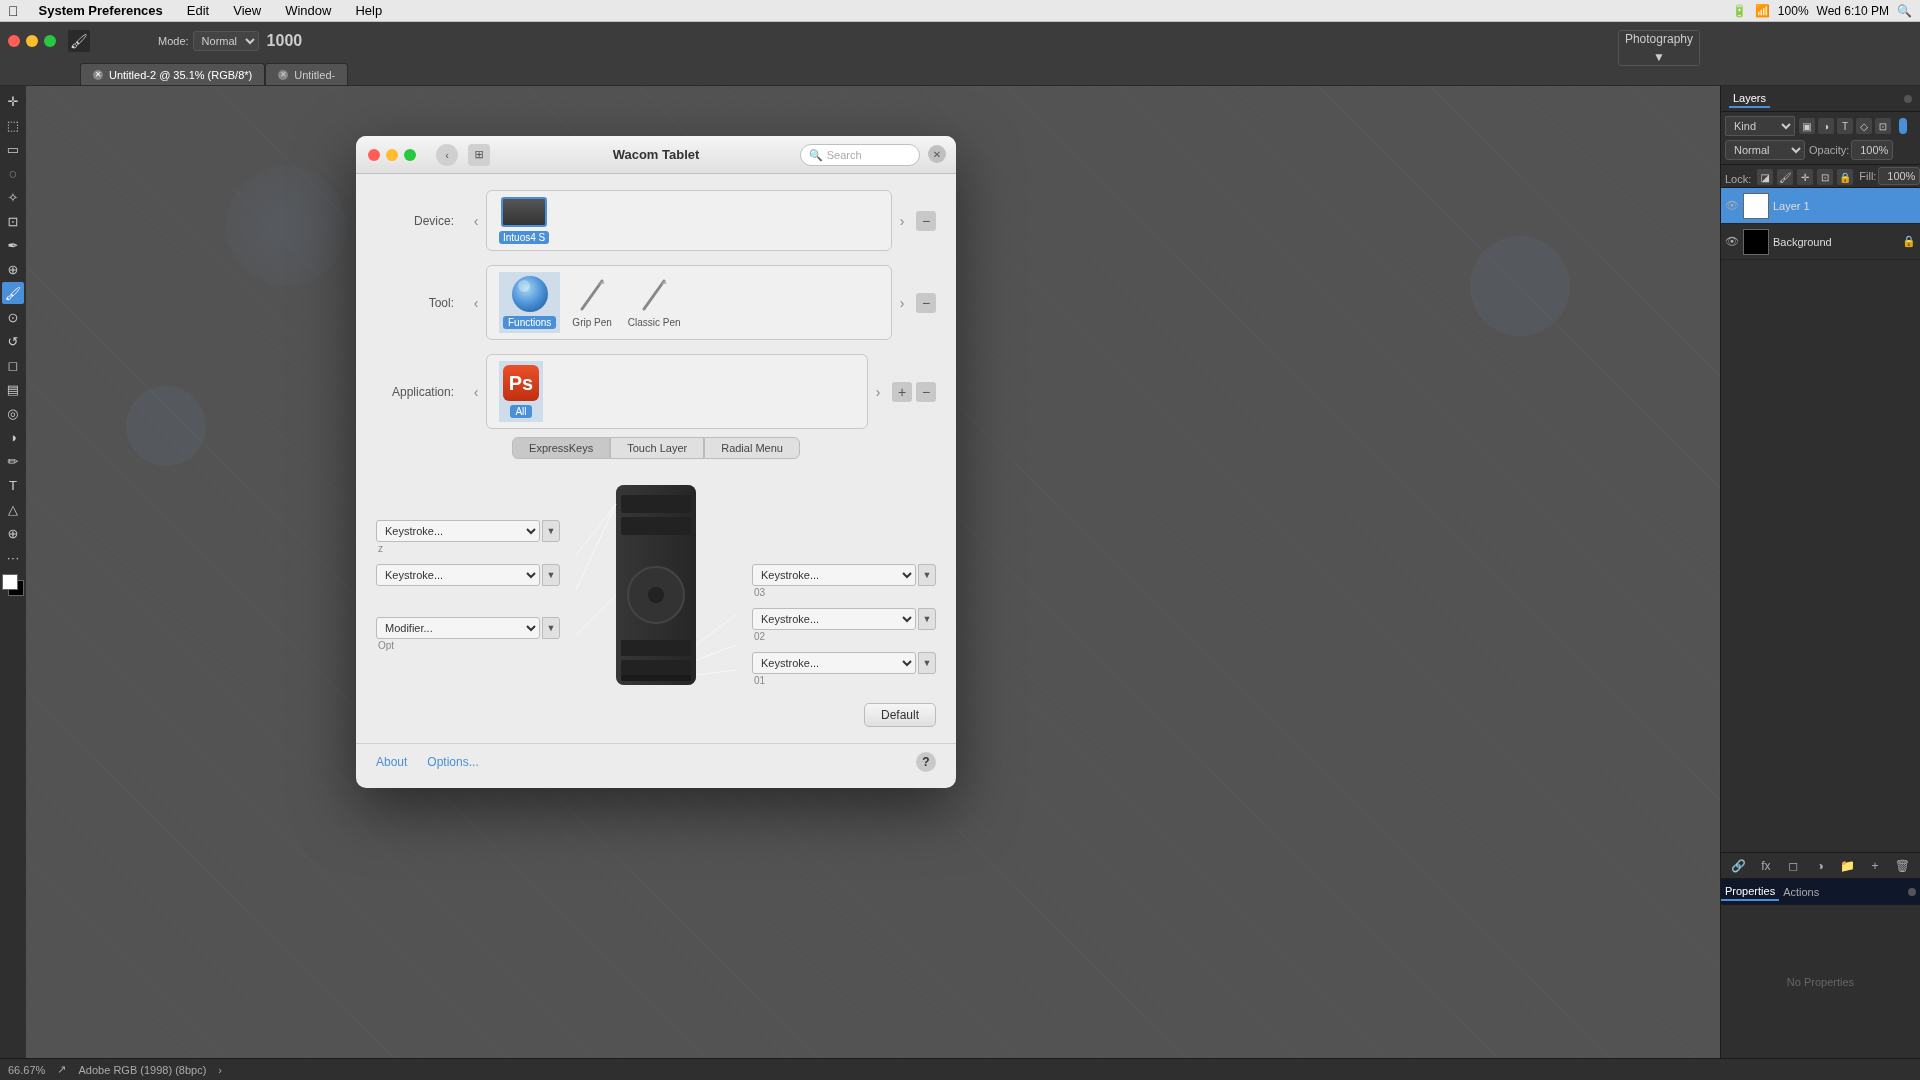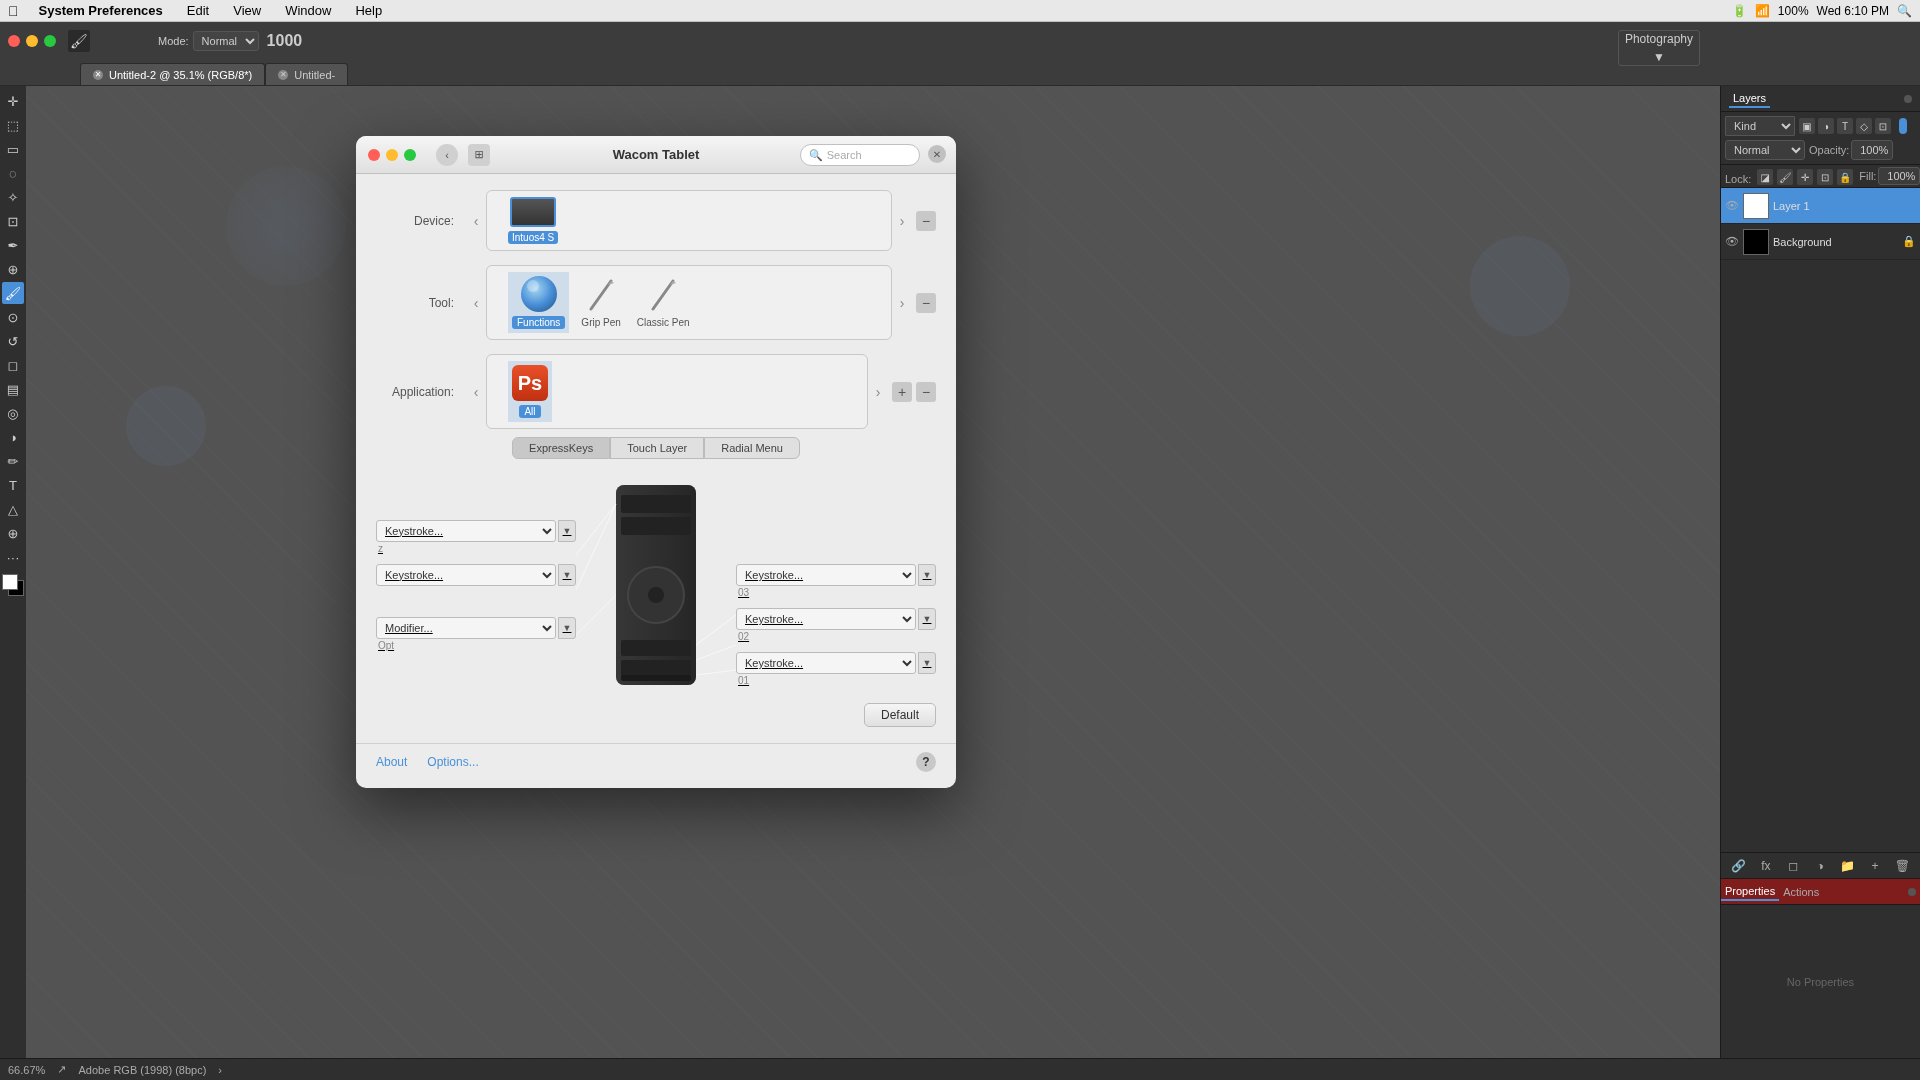"Intuos4 S" .wacom-items-area { padding: 6px 21px -> 6px 12px }
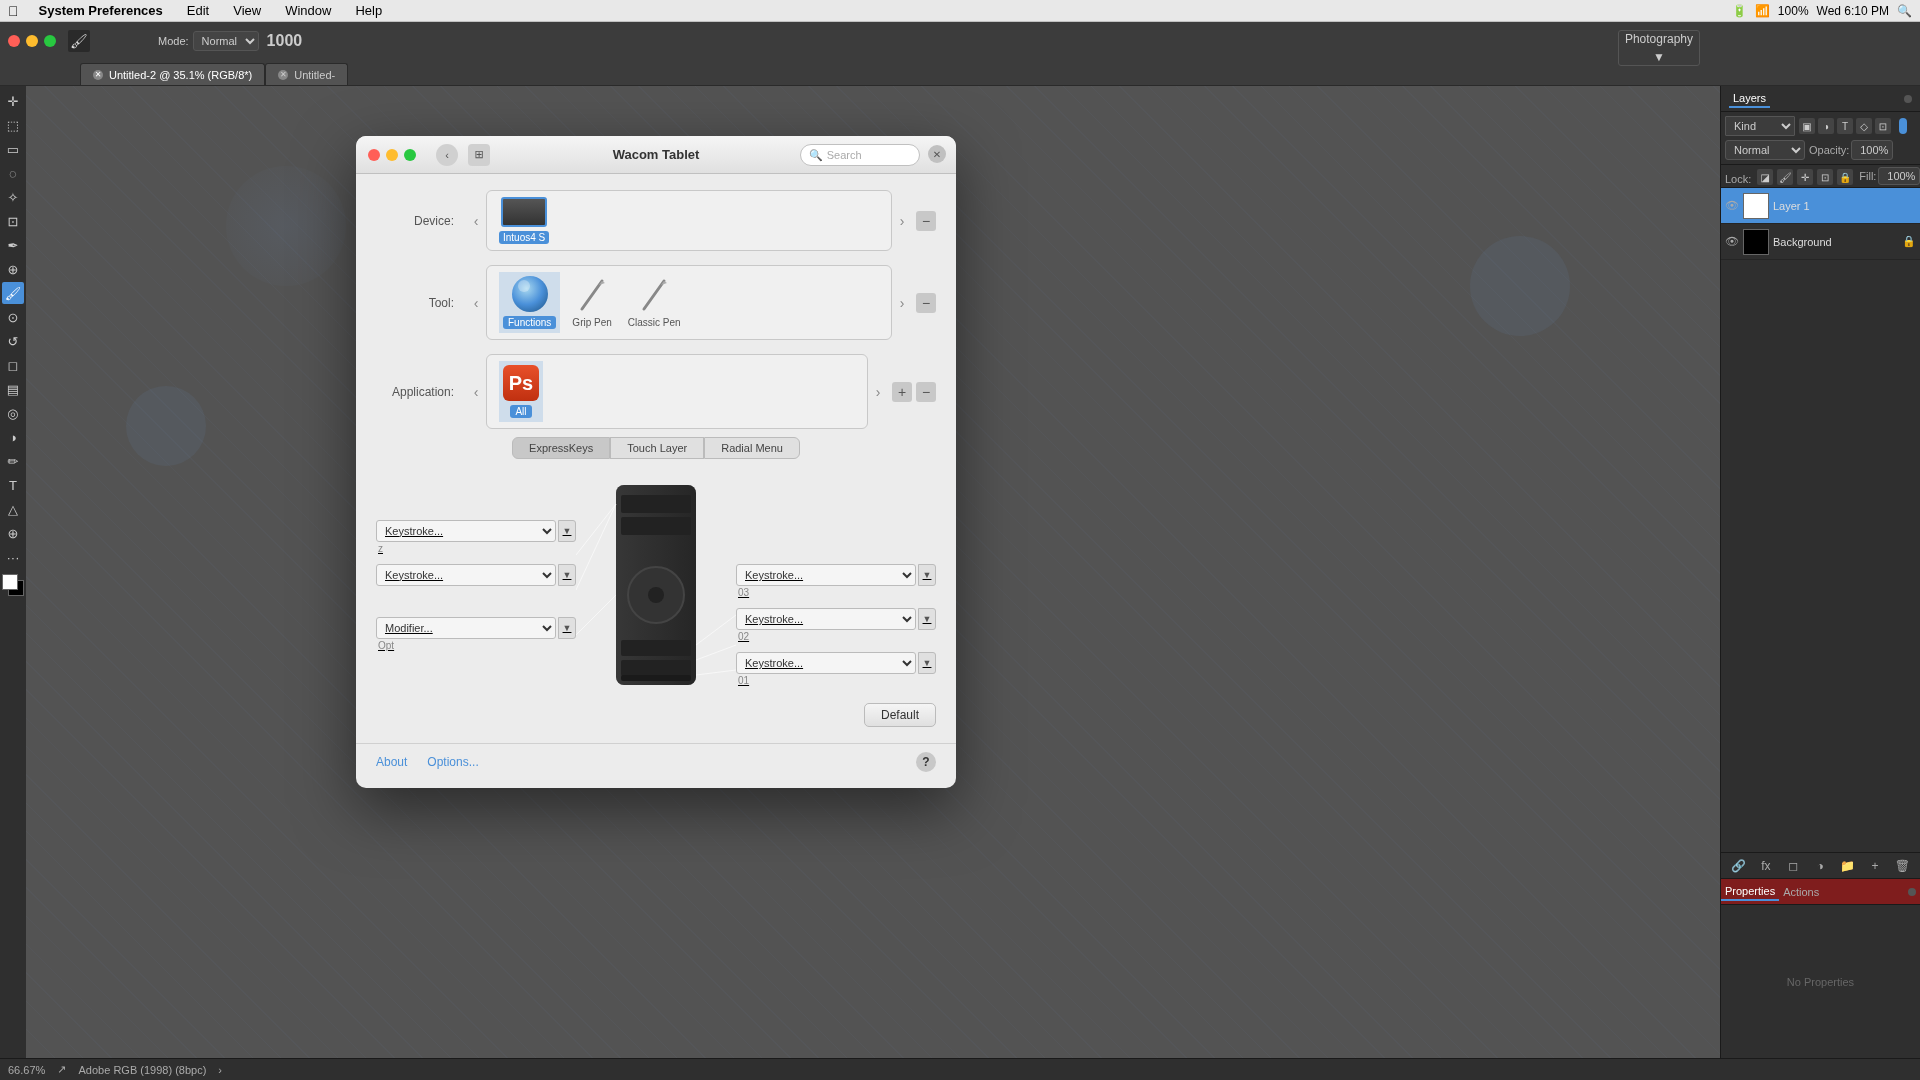"Keystroke..." .expresskeys-area { gap: 0 -> 16px; text-decoration: underline -> none }
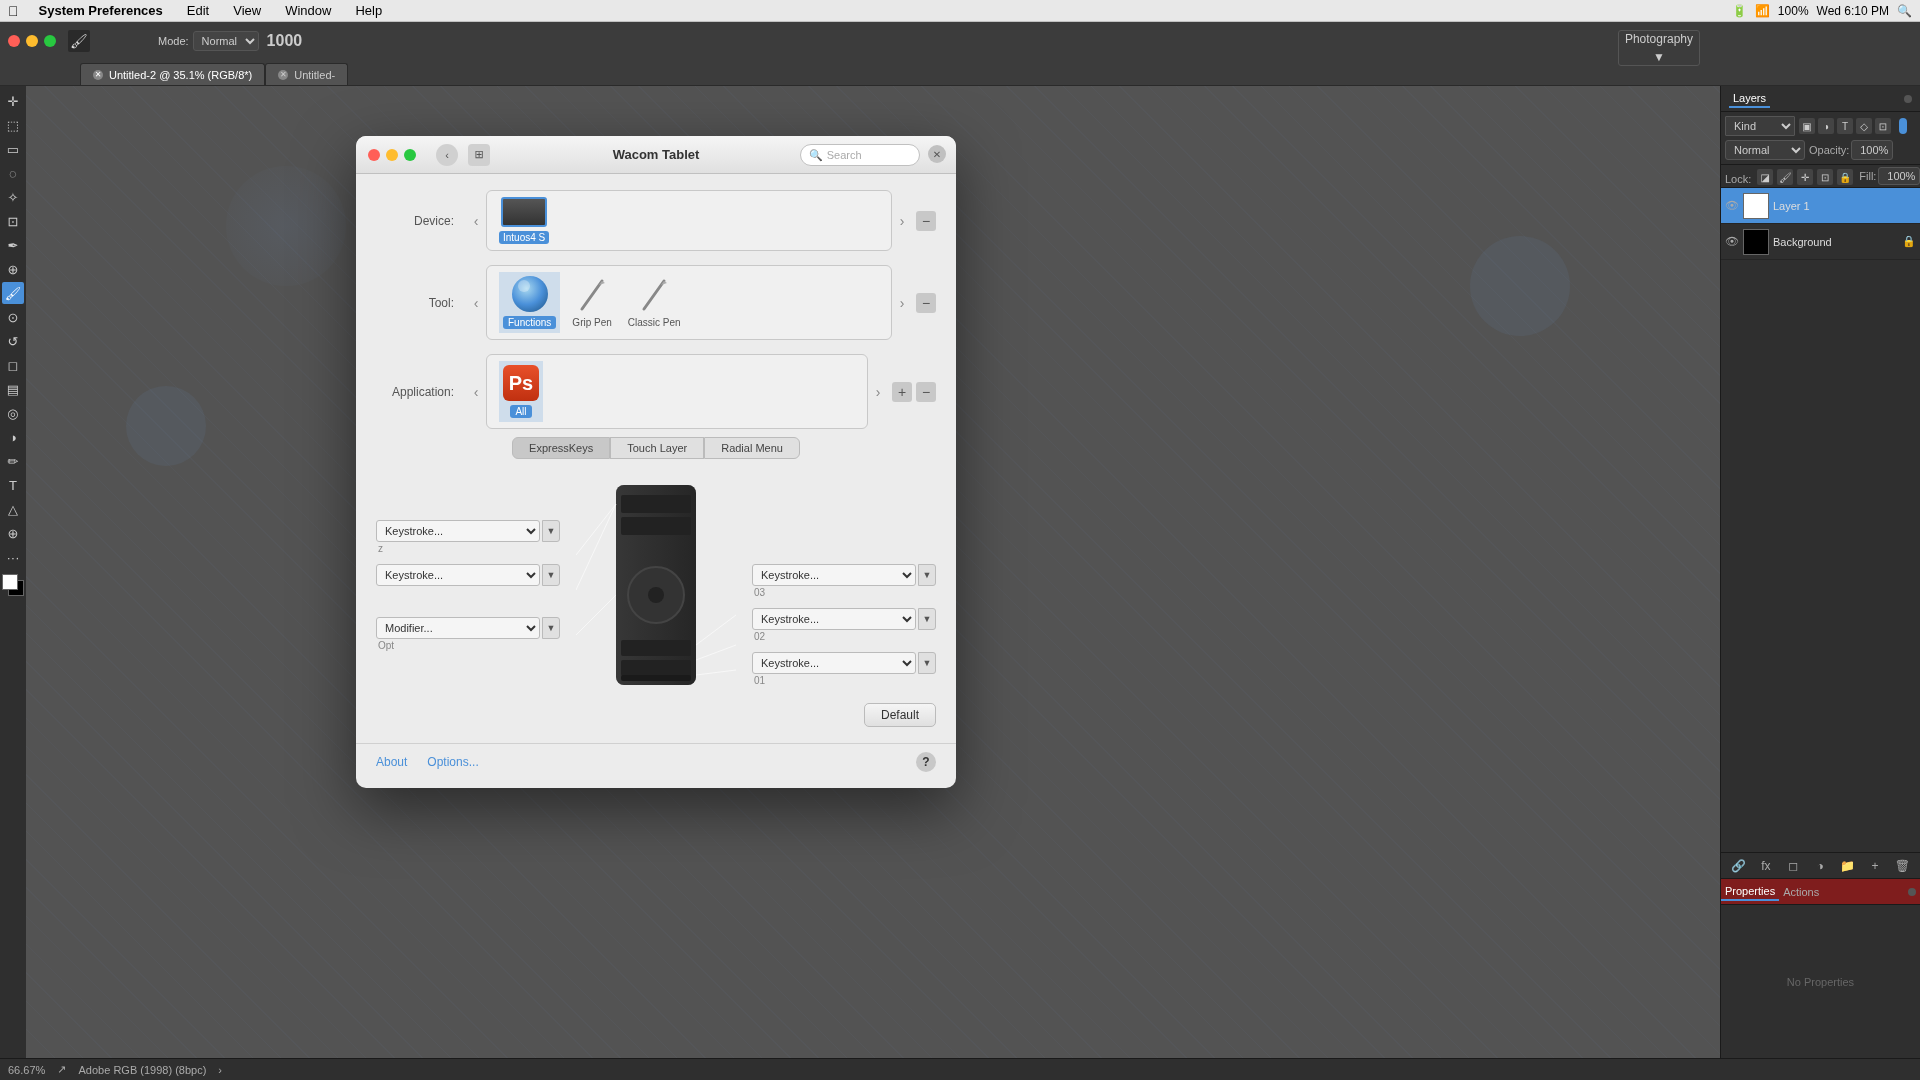"Properties" .props-tabs { background: #7f1d1d -> #0f172a }
